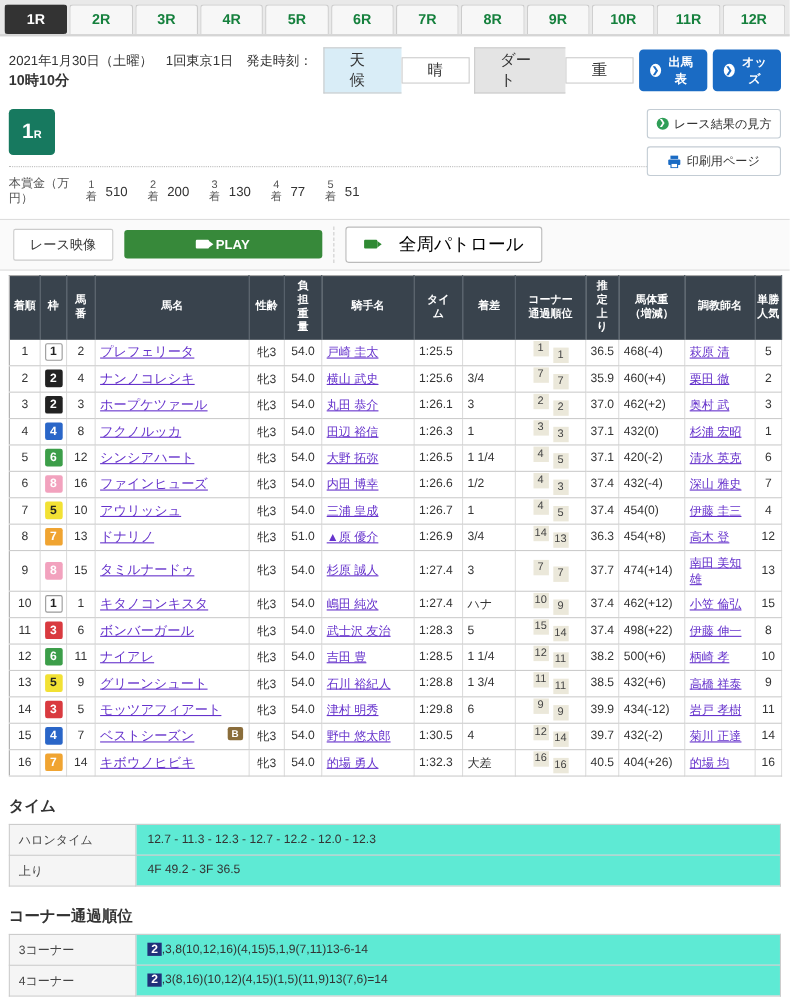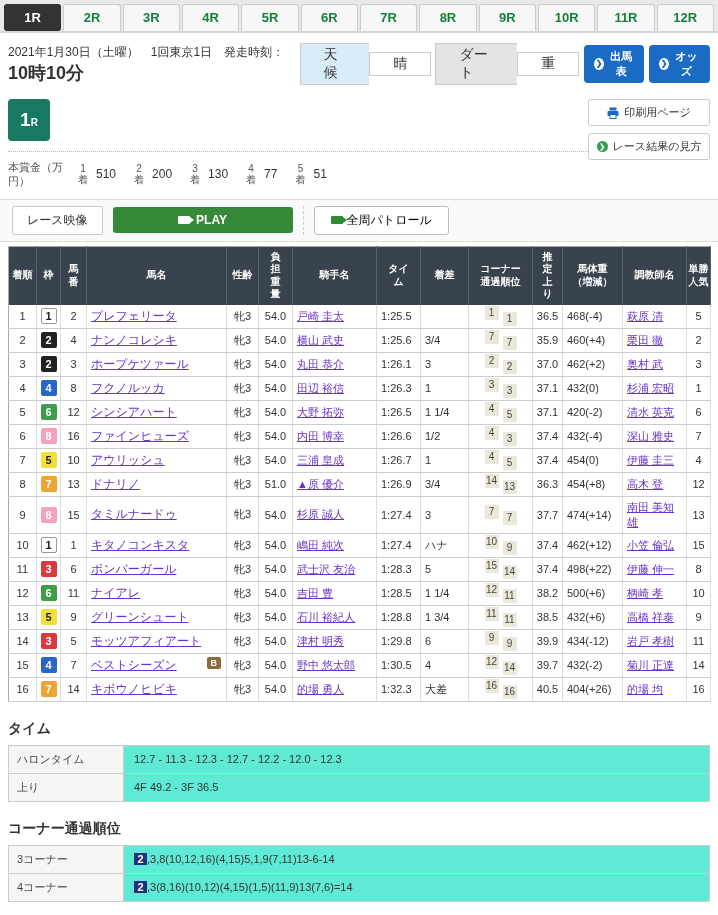"10時10分" .dateline b { font-size: 18px -> 13px }
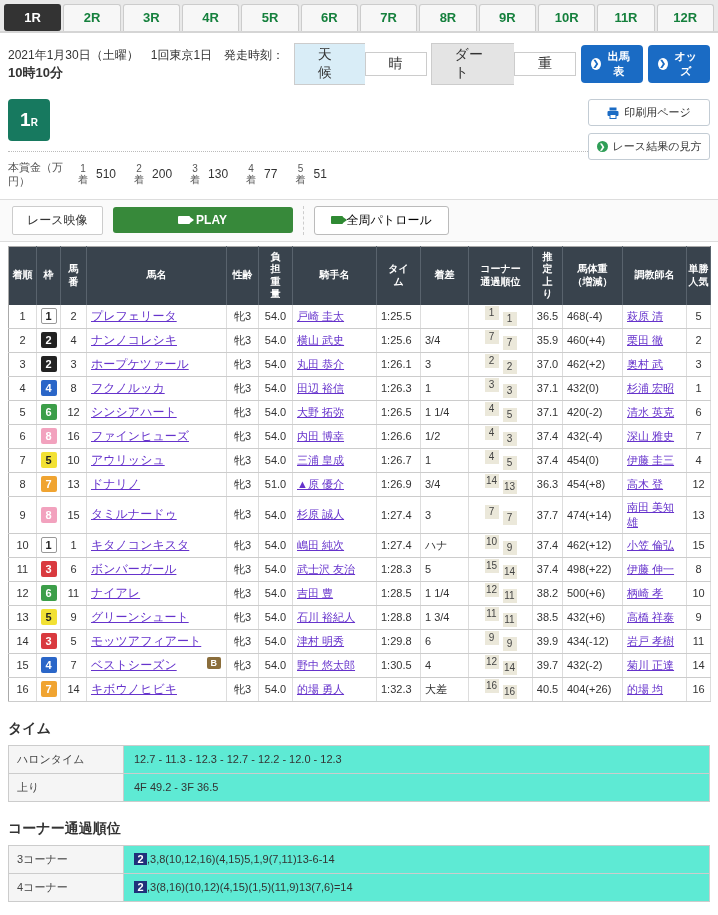"印刷用ページ" button.whitebtn { order: before "レース結果の見方" -> after "レース結果の見方" }
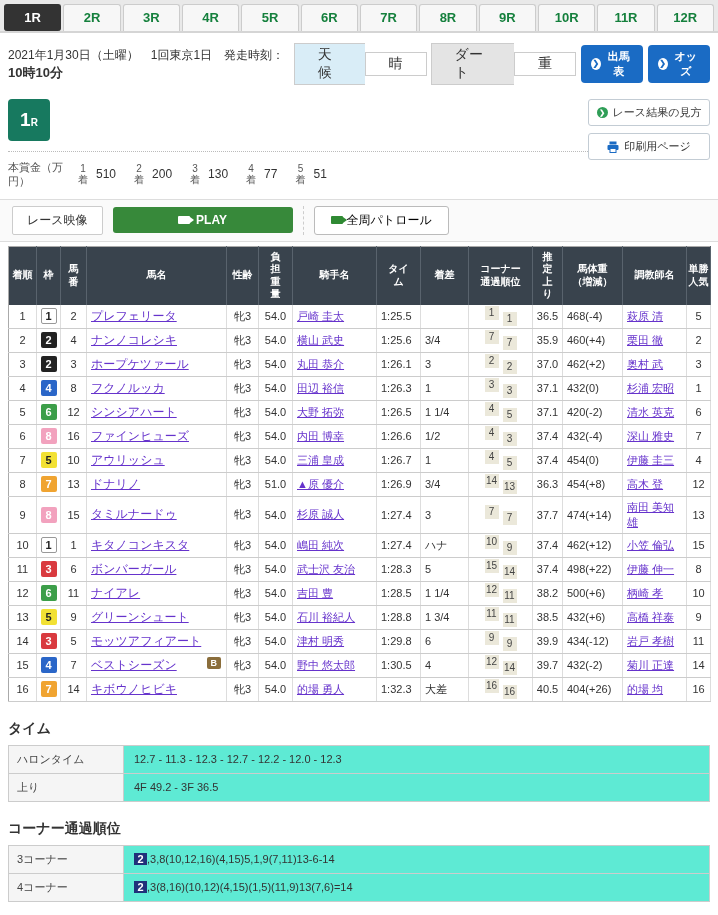"全周パトロール" .patrolbtn { font-size: 12px -> 16px; gap: 4px -> 20px }
